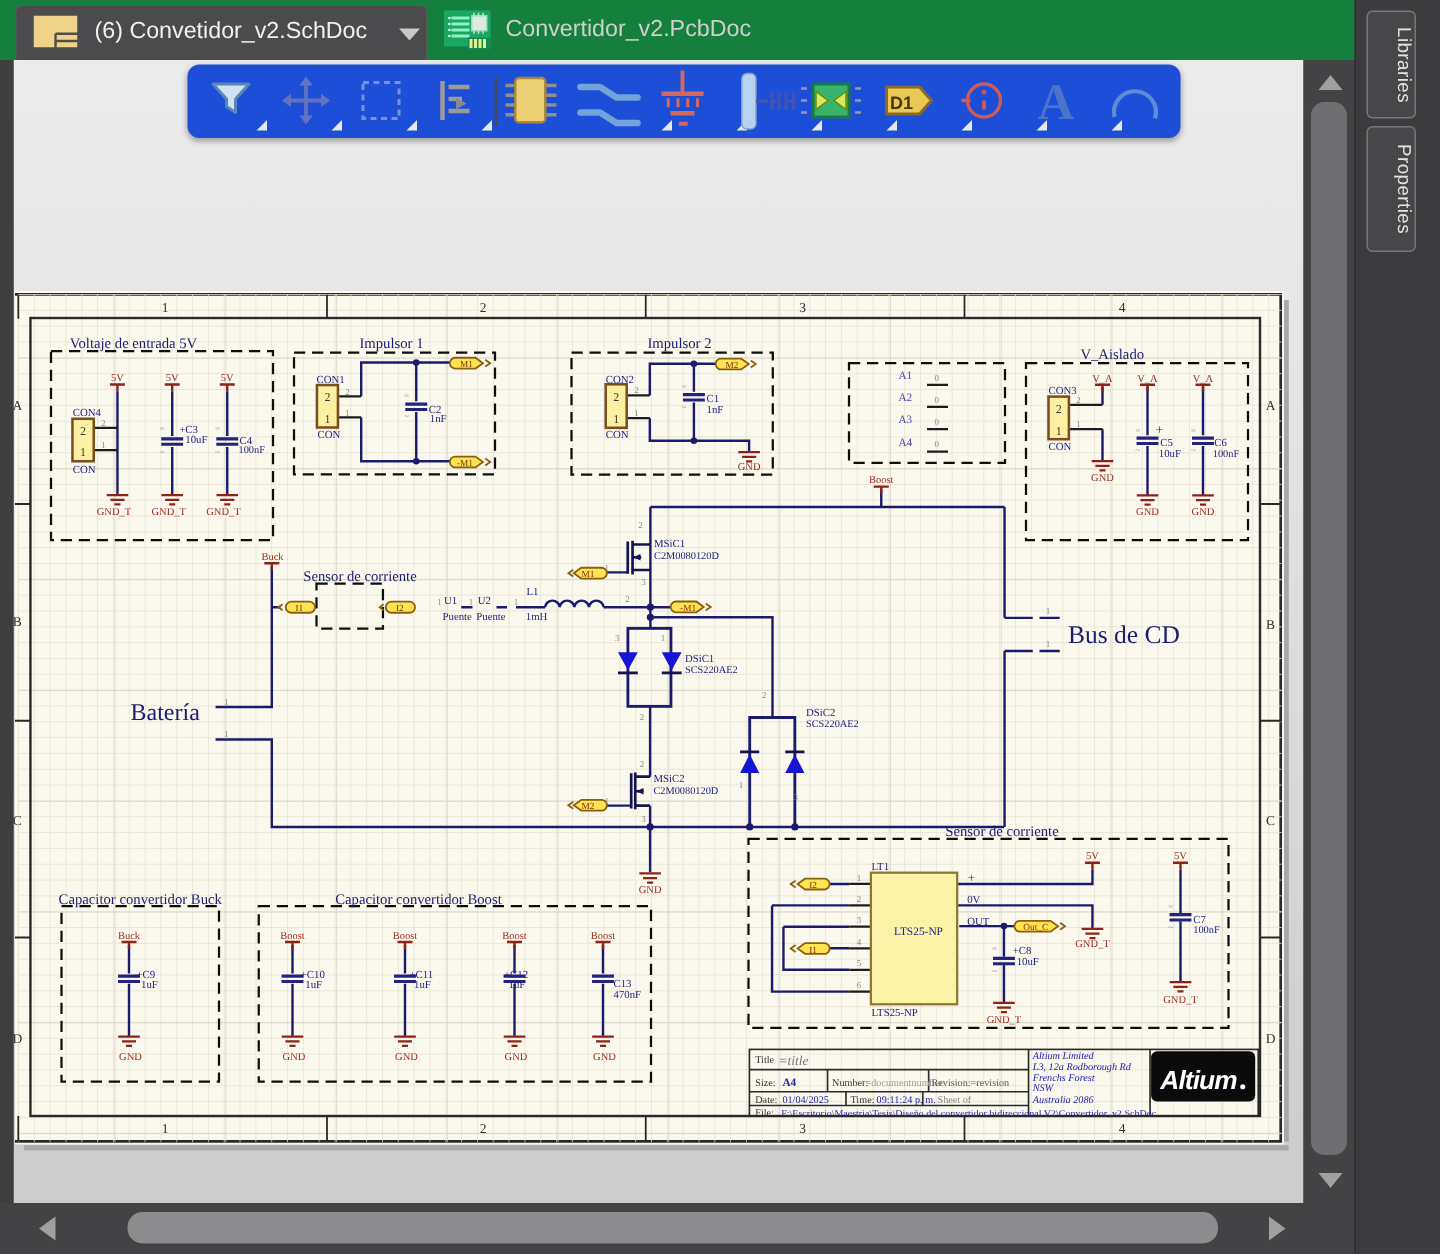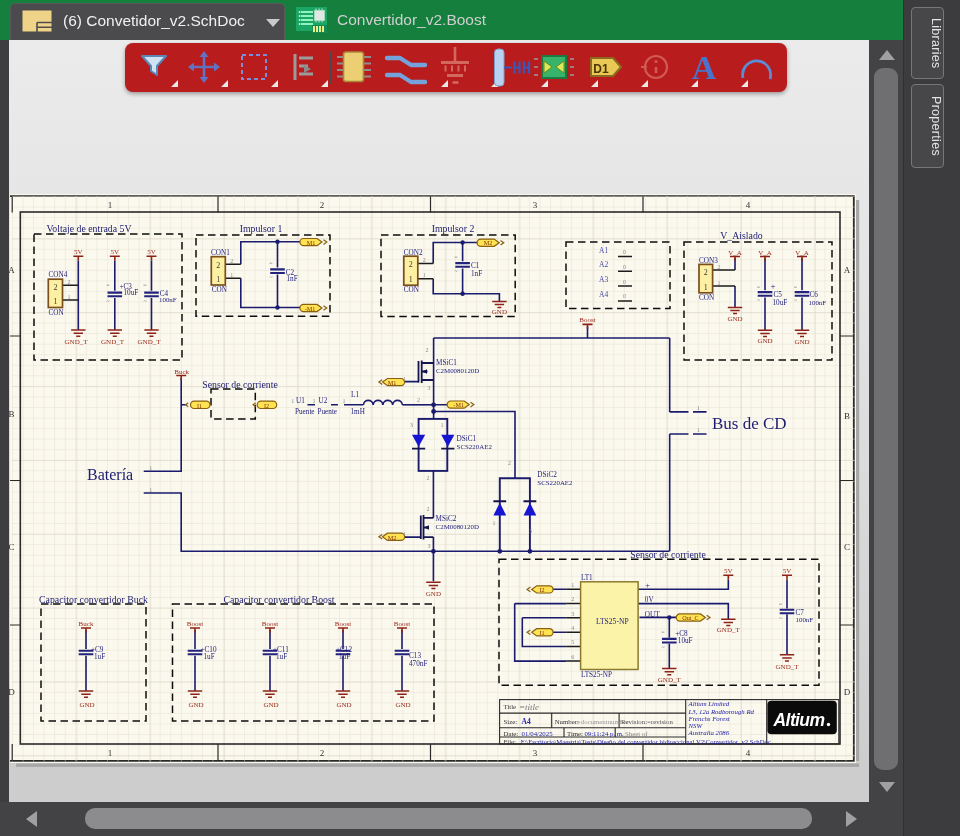"Convertidor_v2.Boost" div { text: v2.Boost -> v2.PcbDoc }
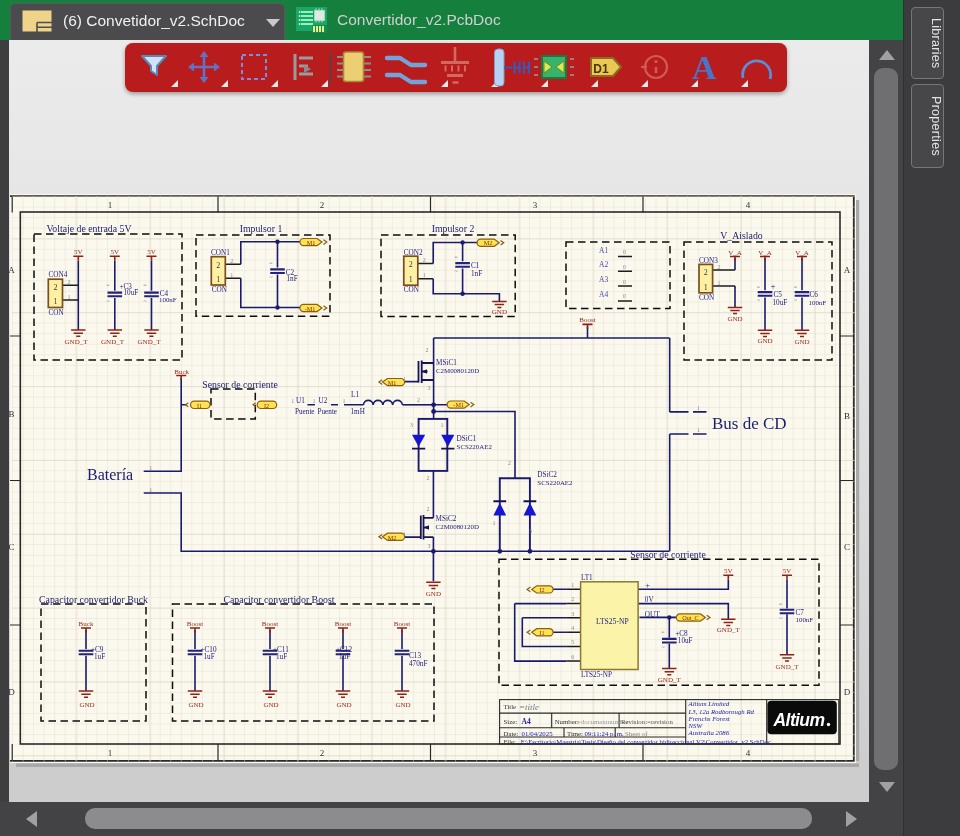"D1" #toolbar { background: #b91c1c -> #1d4ed8 }
